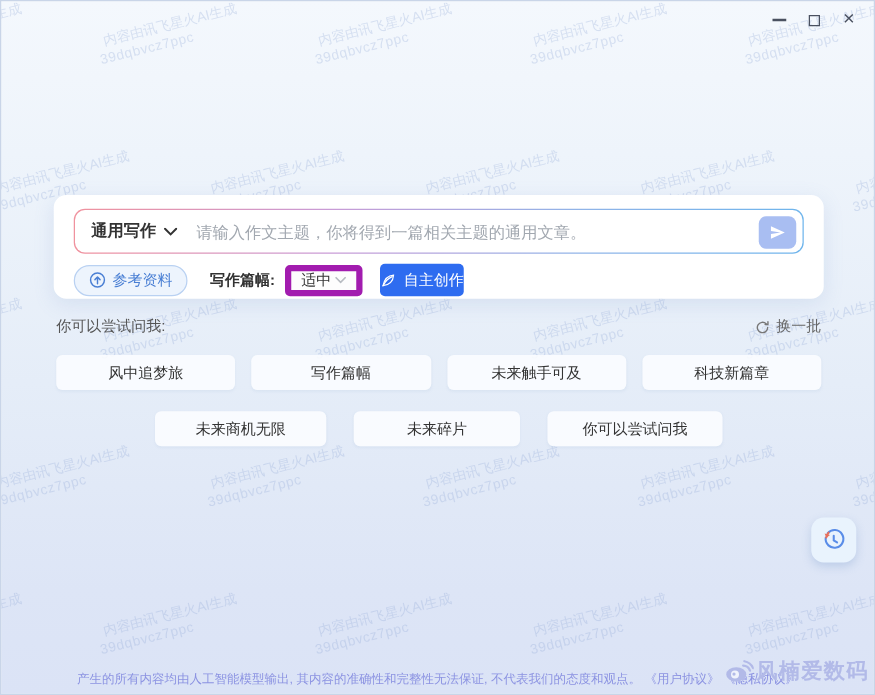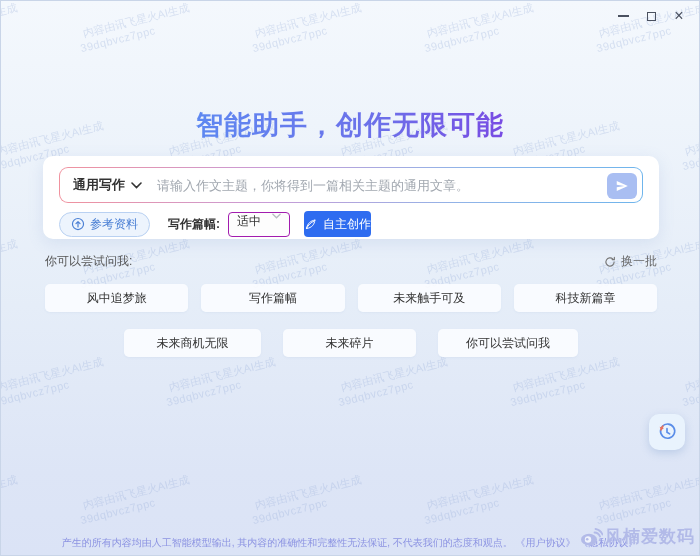"智能助手，创作无限可能" div.hero-title { html: <div>智能助手，创作无限可能</div> -> none }
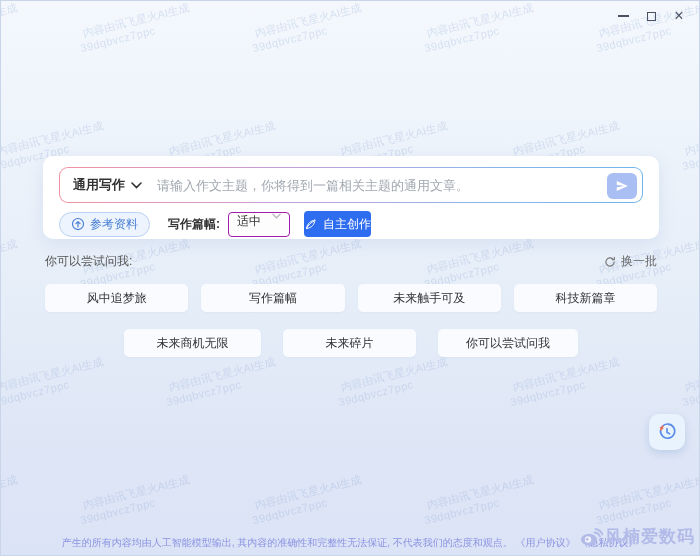"适中" .len-select { align-items: flex-start -> center; border: 1px solid #a21caf -> 5px solid #a21caf }
